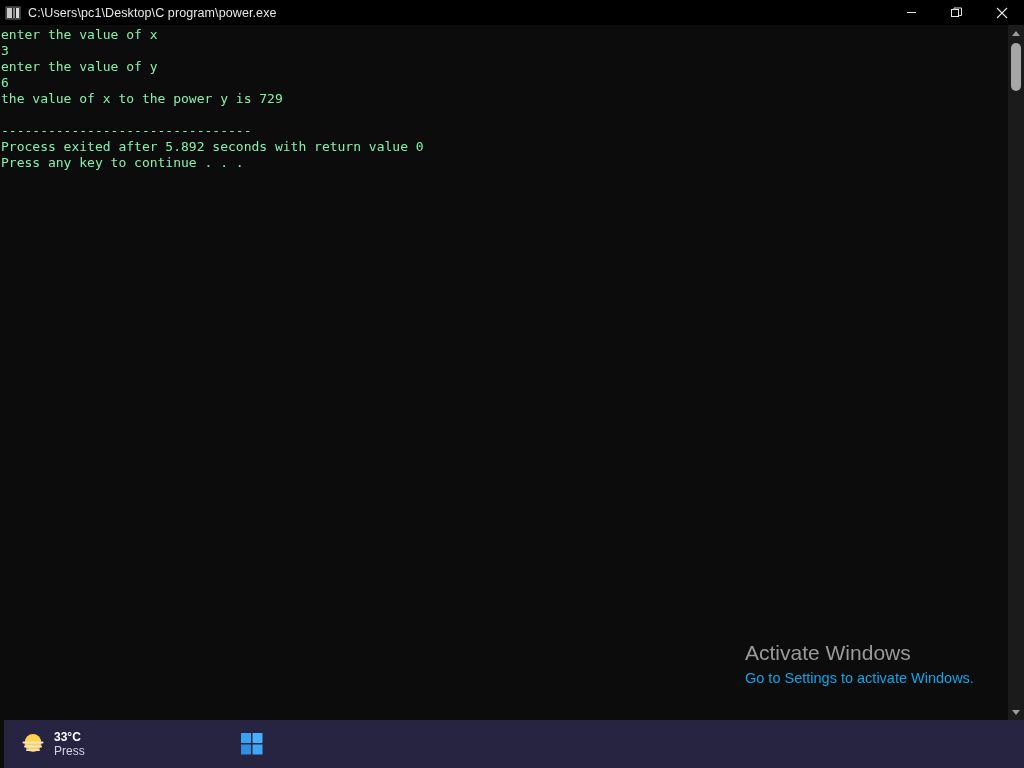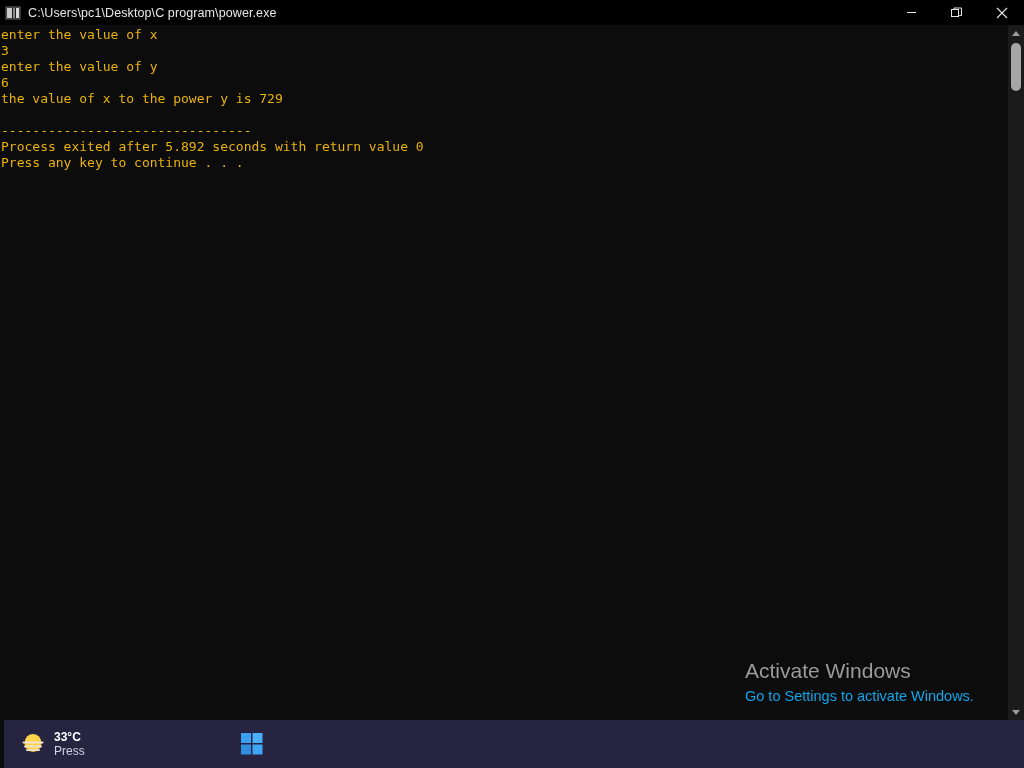"enter the value of x" #console-text { color: #eab308 -> #86efac }
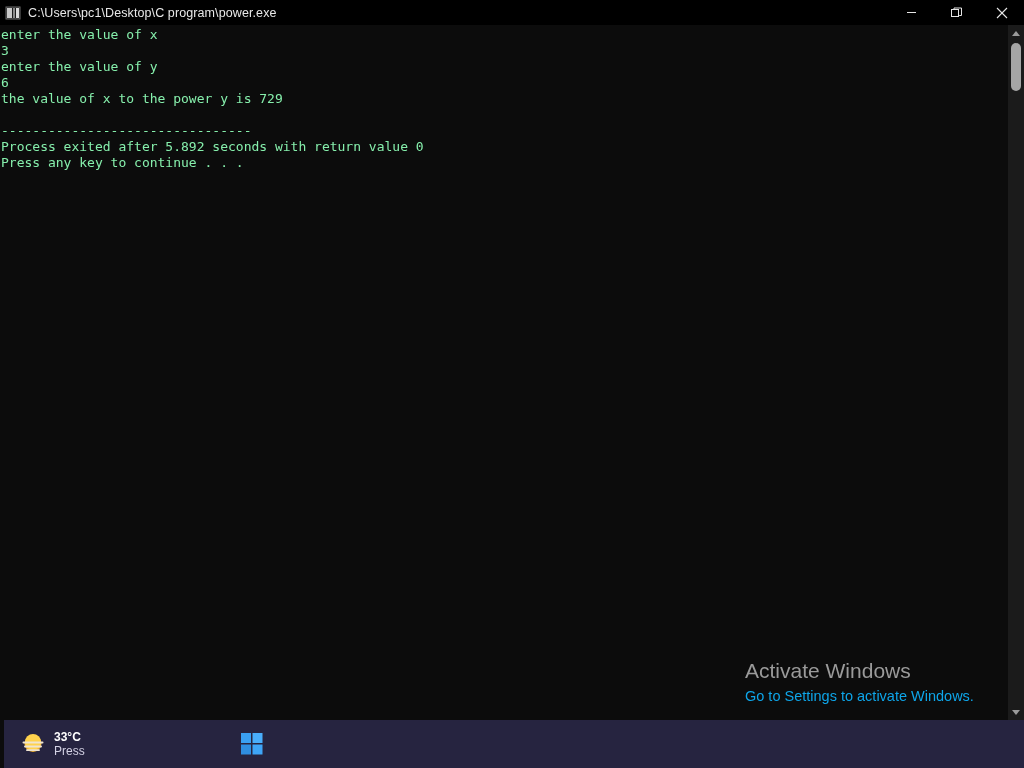"Activate Windows" #watermark { margin-top: 18px -> none }
